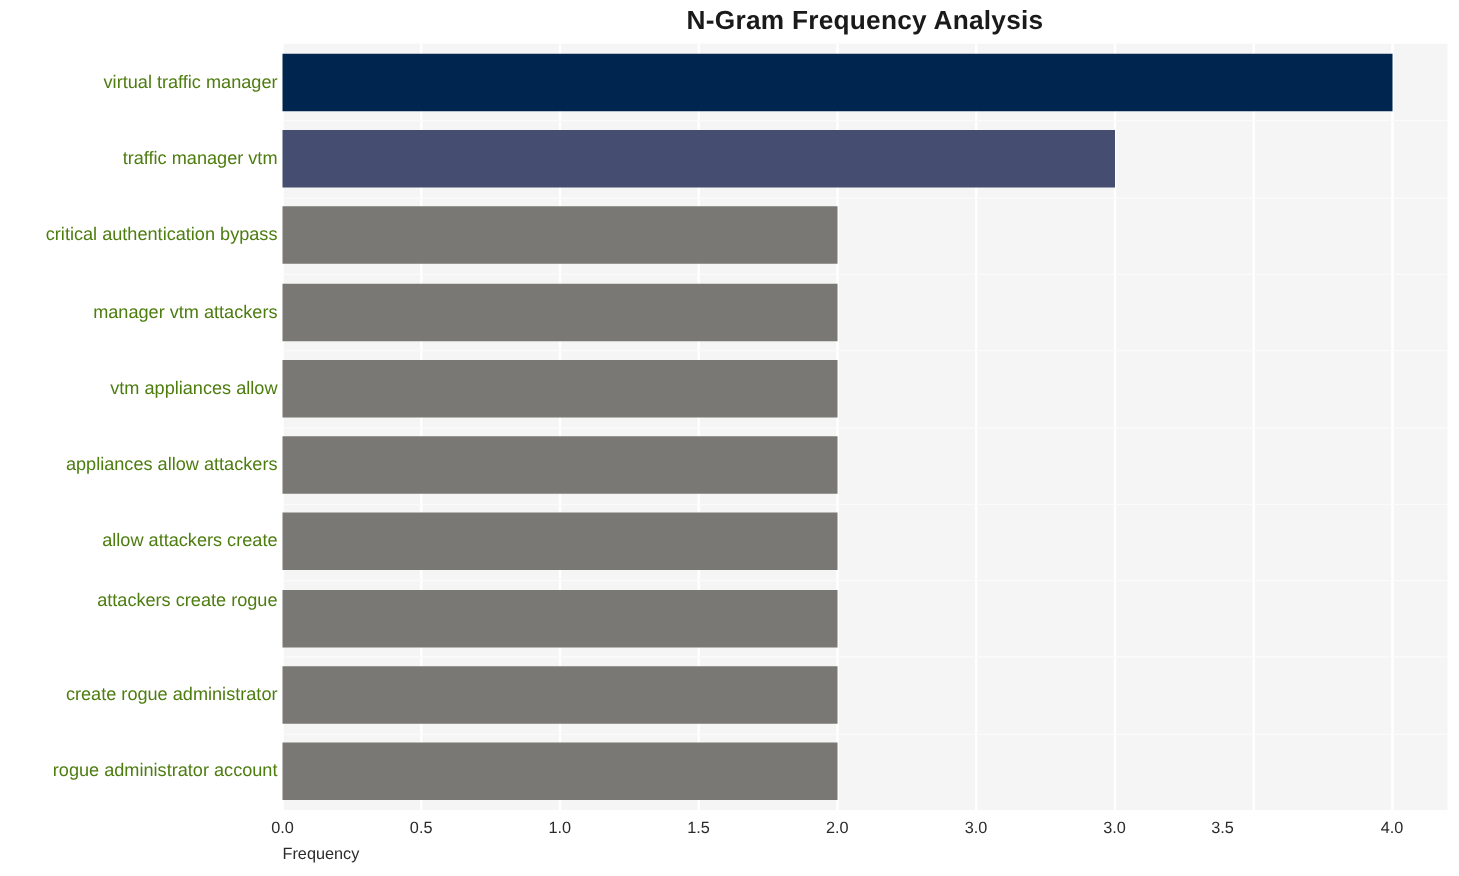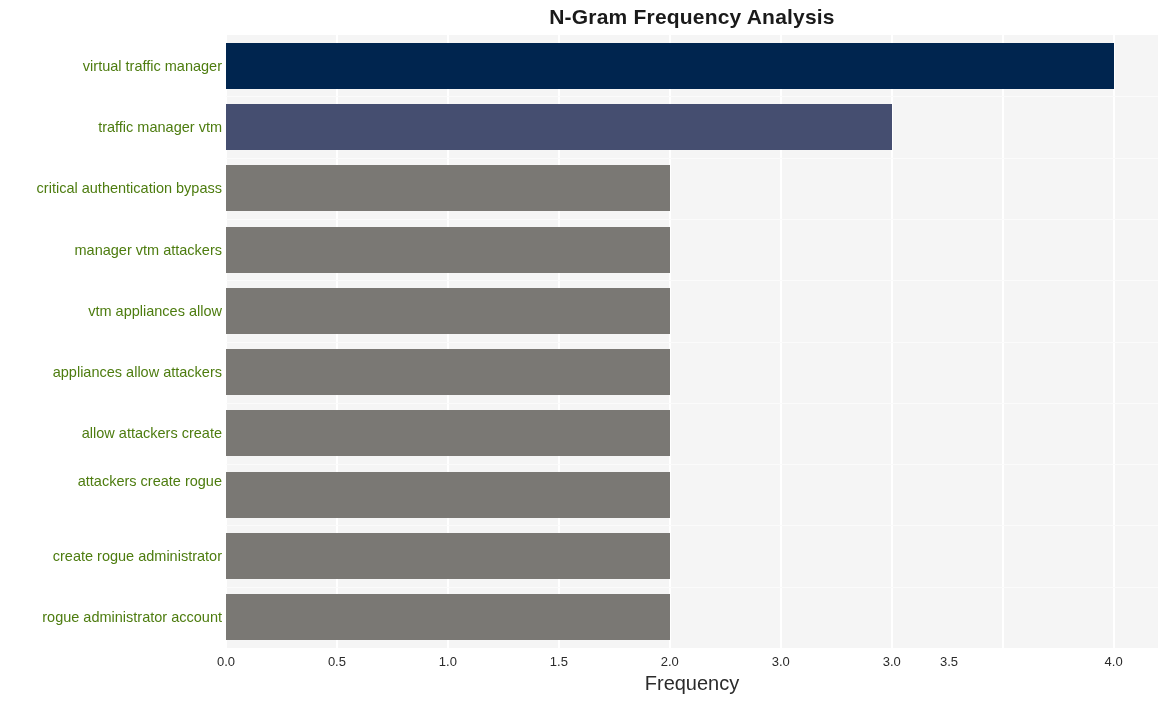"3.5" div.xtick { left: 949px -> 978px }
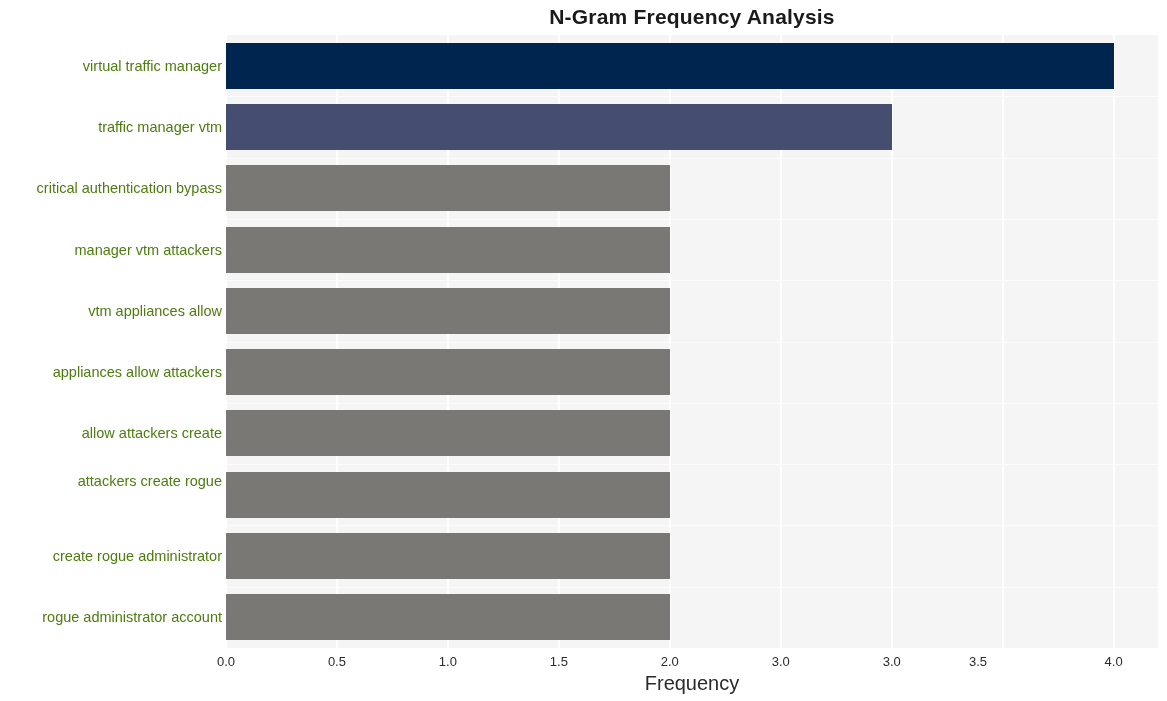"Frequency" #x-axis-title { font-size: 20px -> 13px; text-align: center -> none }
